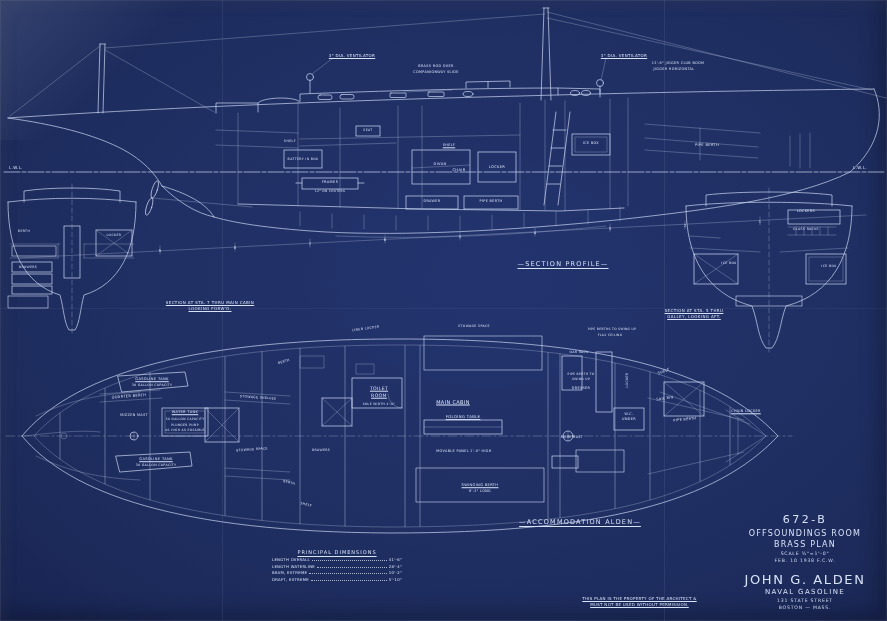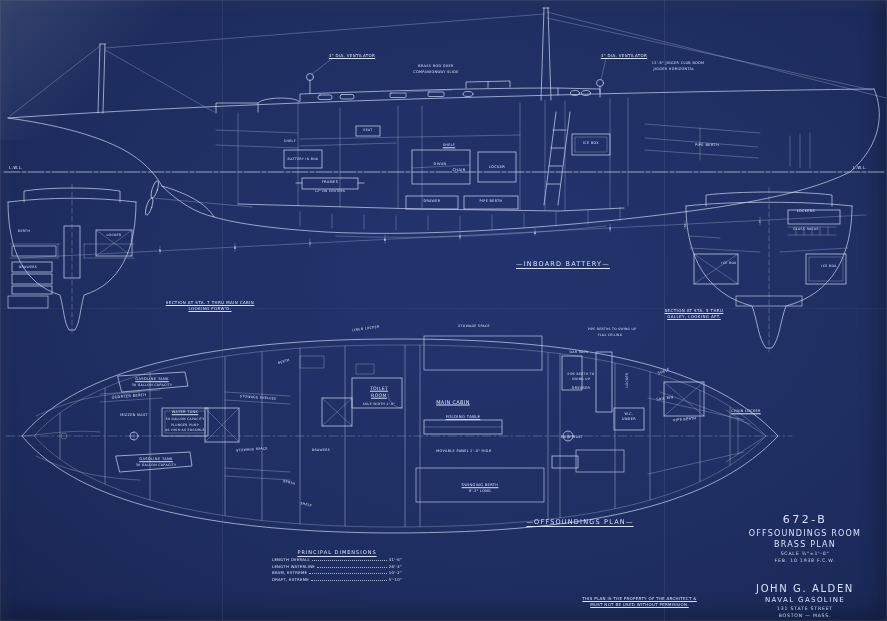"—INBOARD BATTERY—" div.viewtitle { text: INBOARD BATTERY -> SECTION PROFILE }
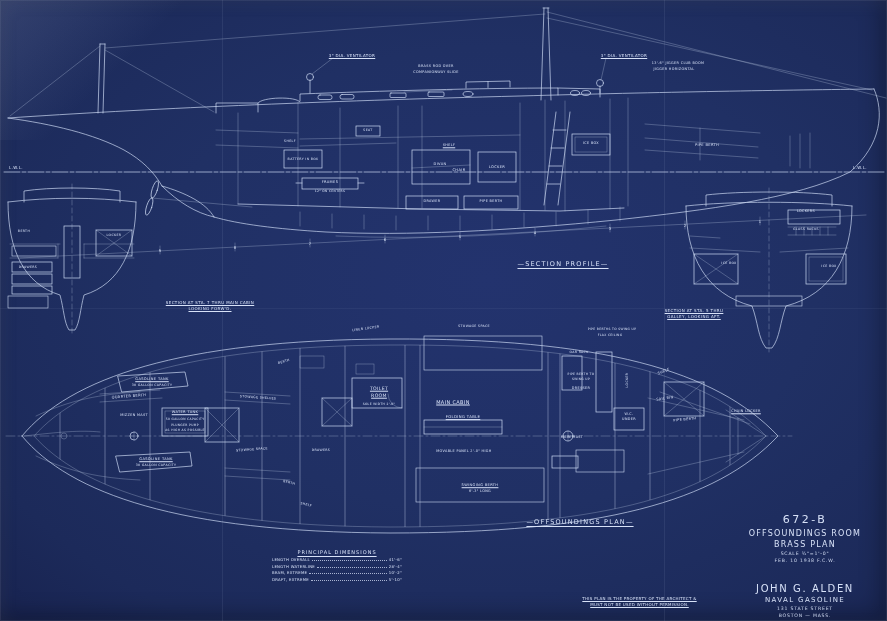"—OFFSOUNDINGS PLAN—" div.viewtitle { text: OFFSOUNDINGS PLAN -> ACCOMMODATION ALDEN }
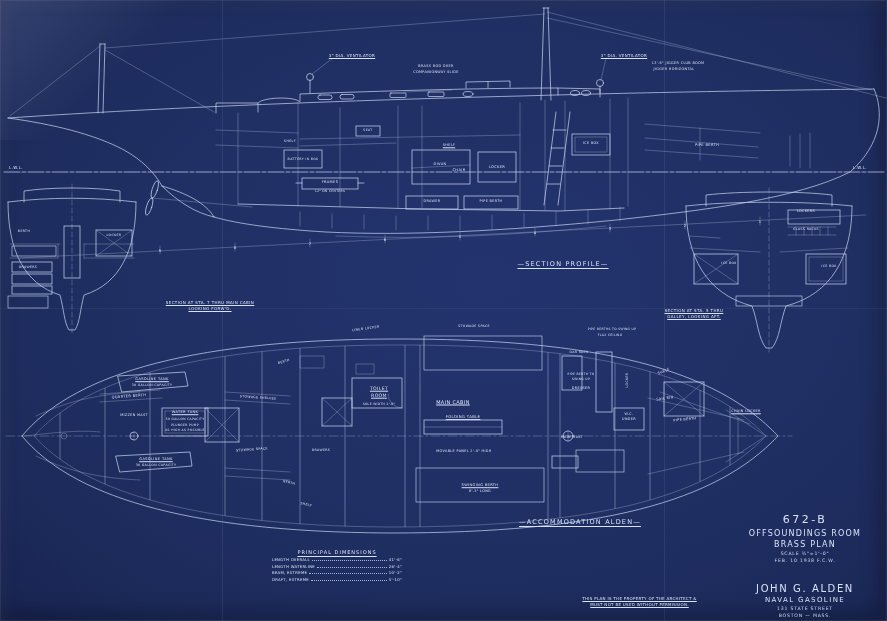"JOHN G. ALDEN" .tb-name { font-size: 10px -> 13px; margin: 20px 0 3px -> 9px 0 3px }
